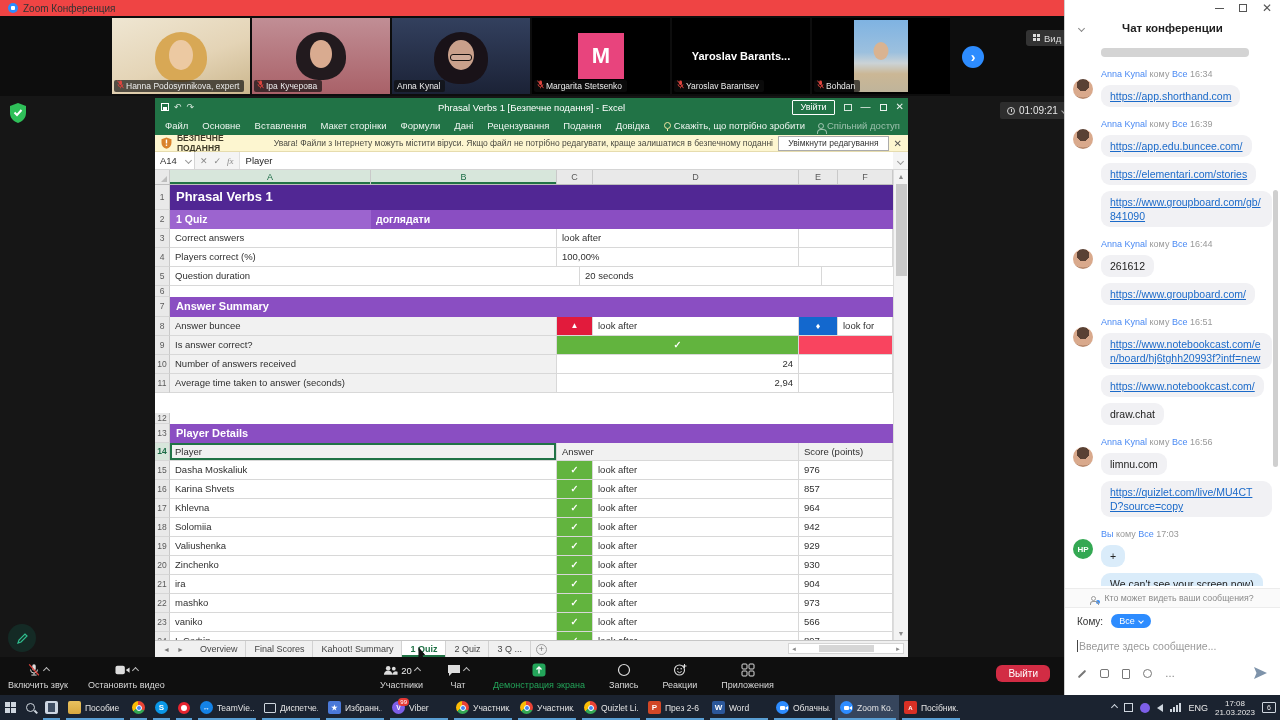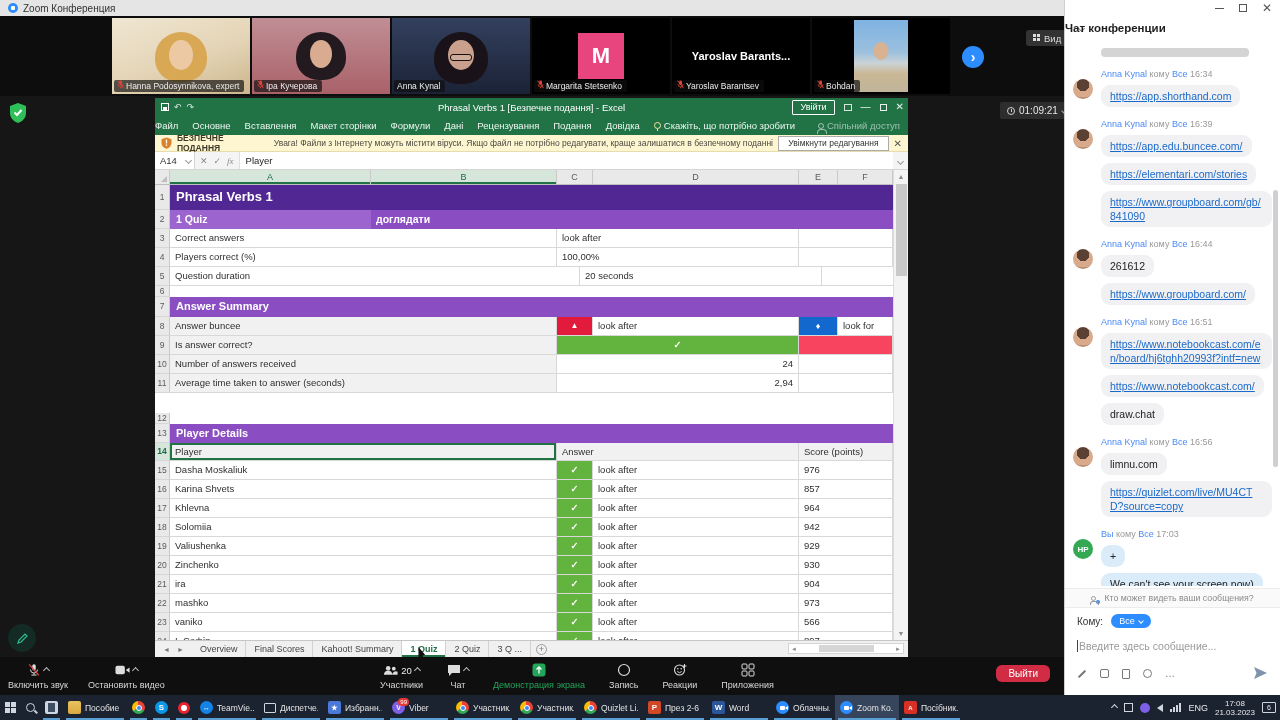"Zoom Конференция" .topbar { background: #e5e5e5 -> #ef4444 }
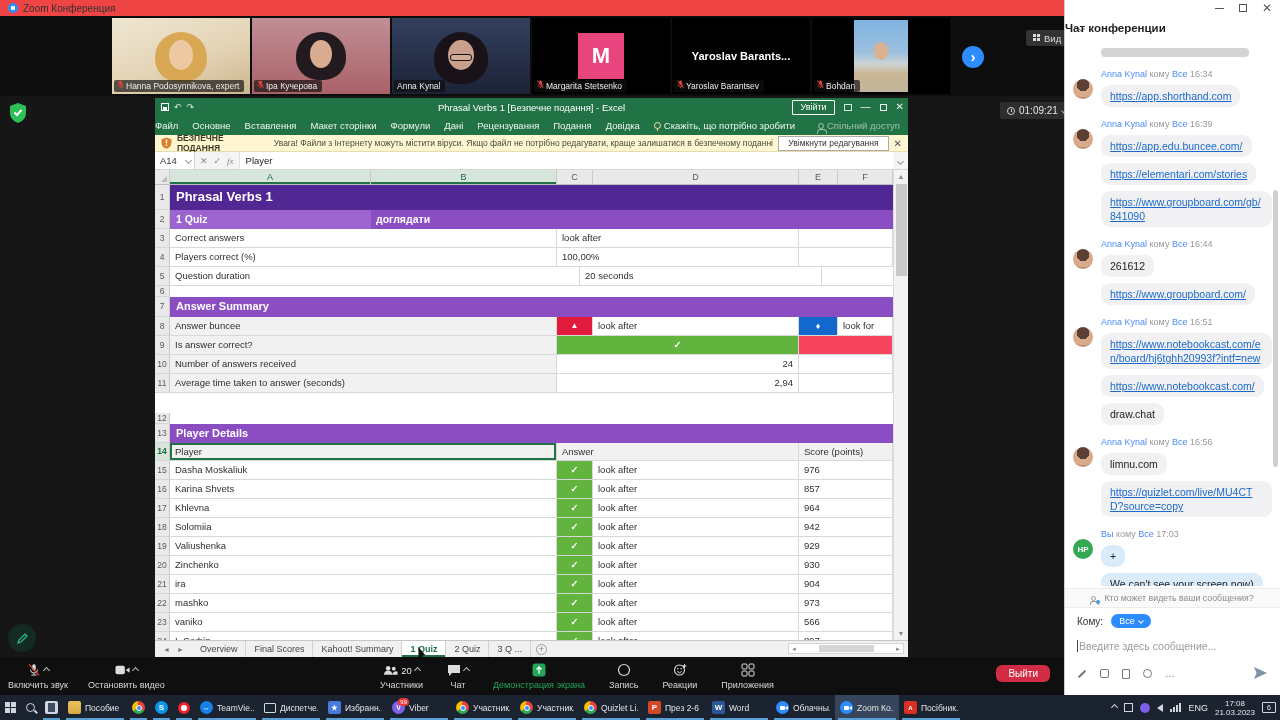"Чат конференции" .chat-title { text-align: none -> center }
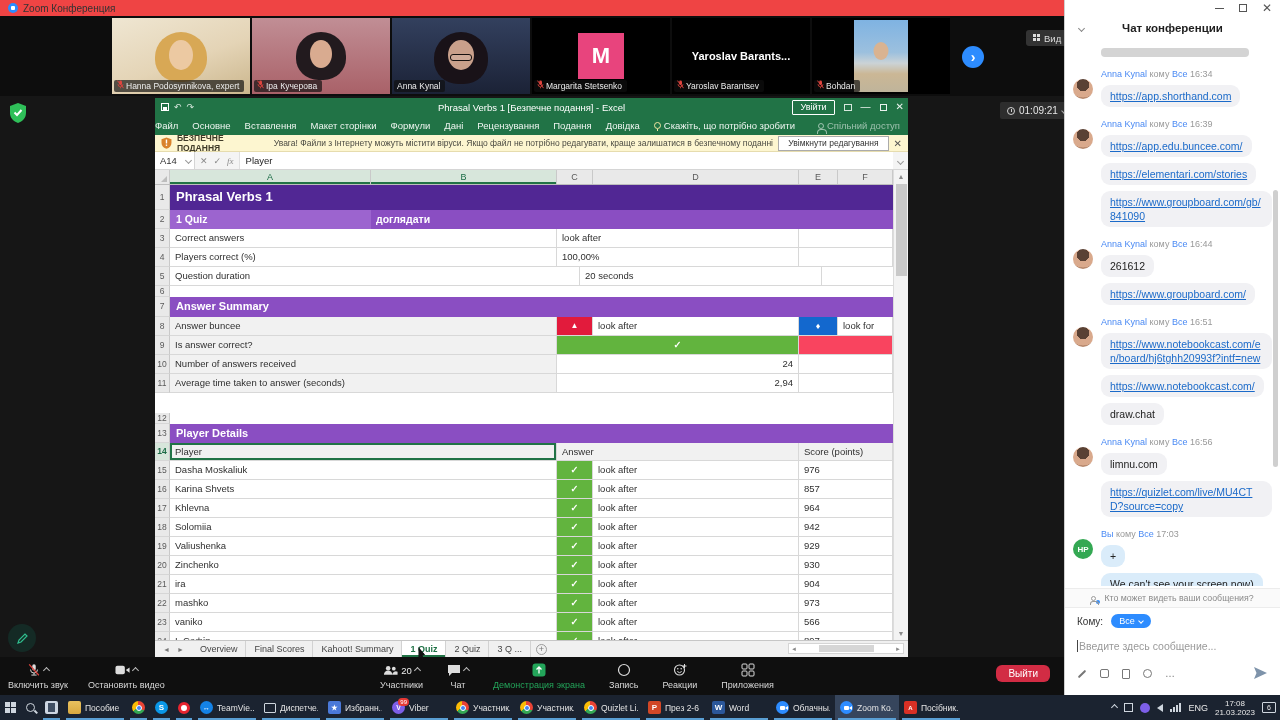"Файл" .rtab.first { padding-left: 0 -> 10px }
